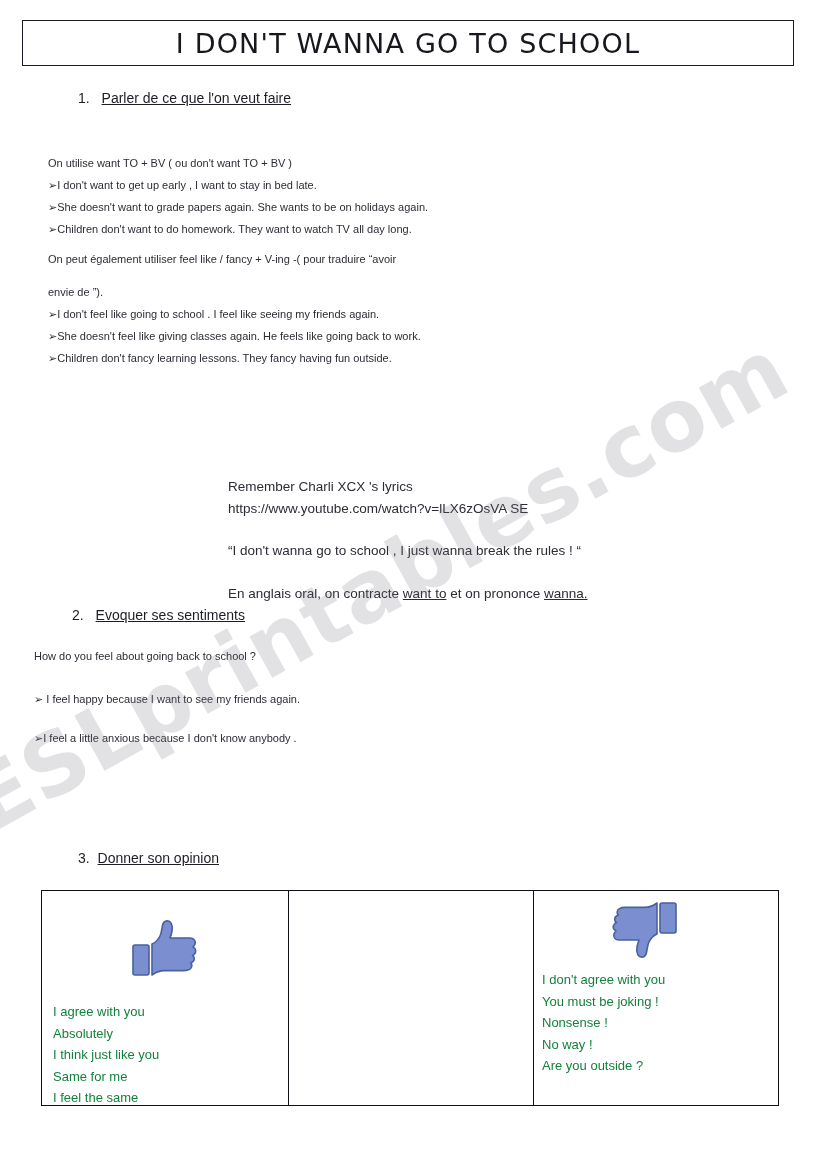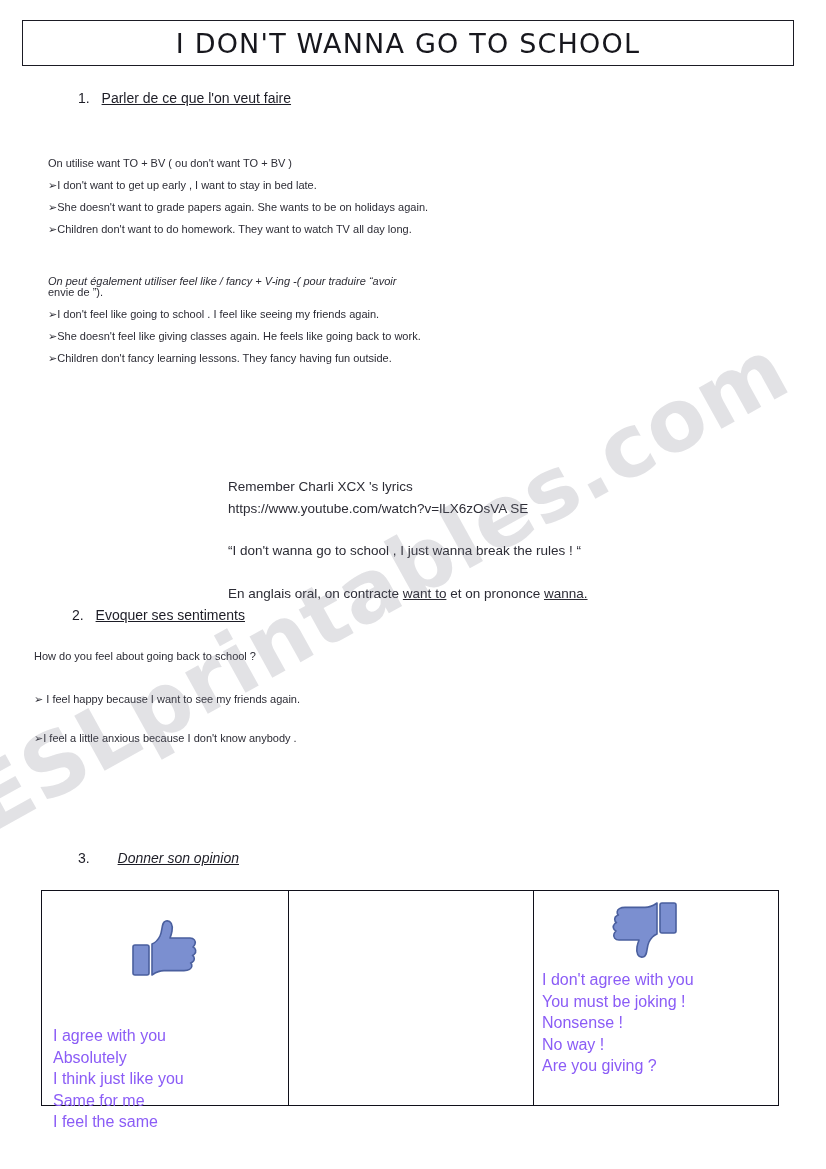"On peut également utiliser feel" .l5 { font-style: italic -> none; top: 270px -> 248px }
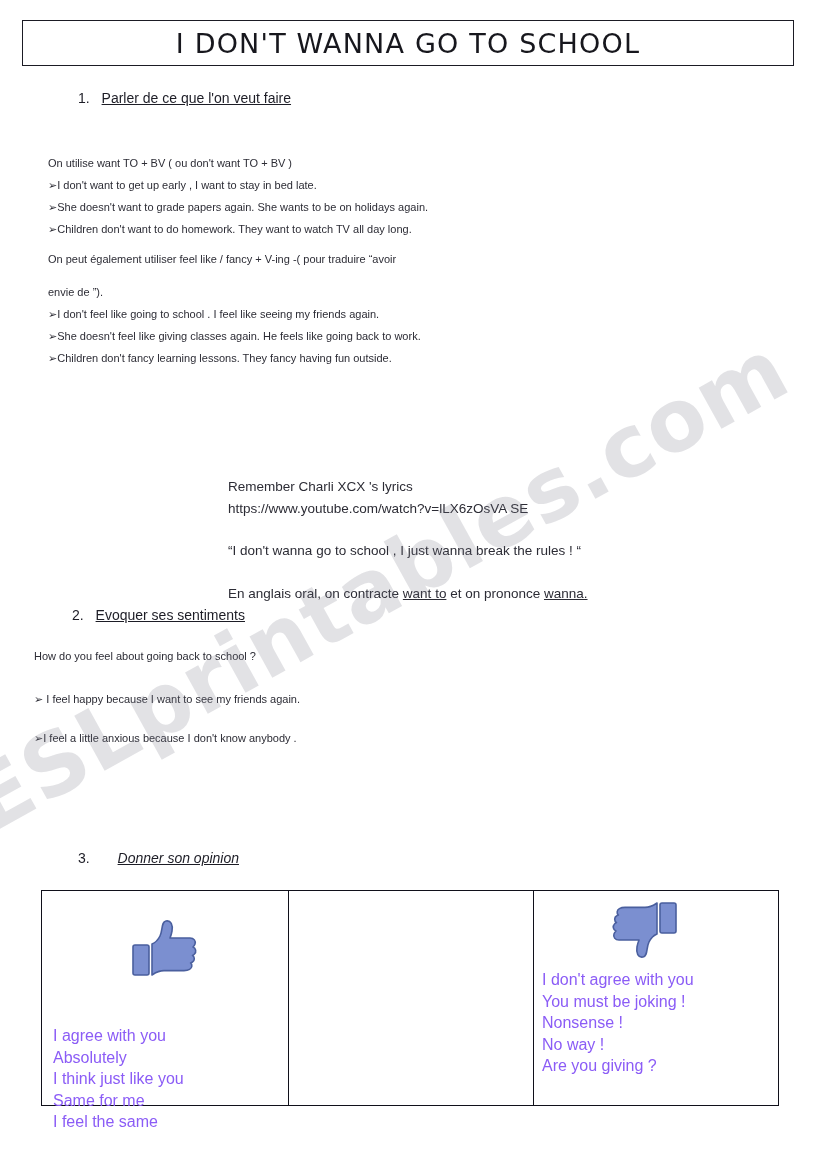"Donner son opinion" span.u { font-style: italic -> none; margin-left: 24px -> 4px }
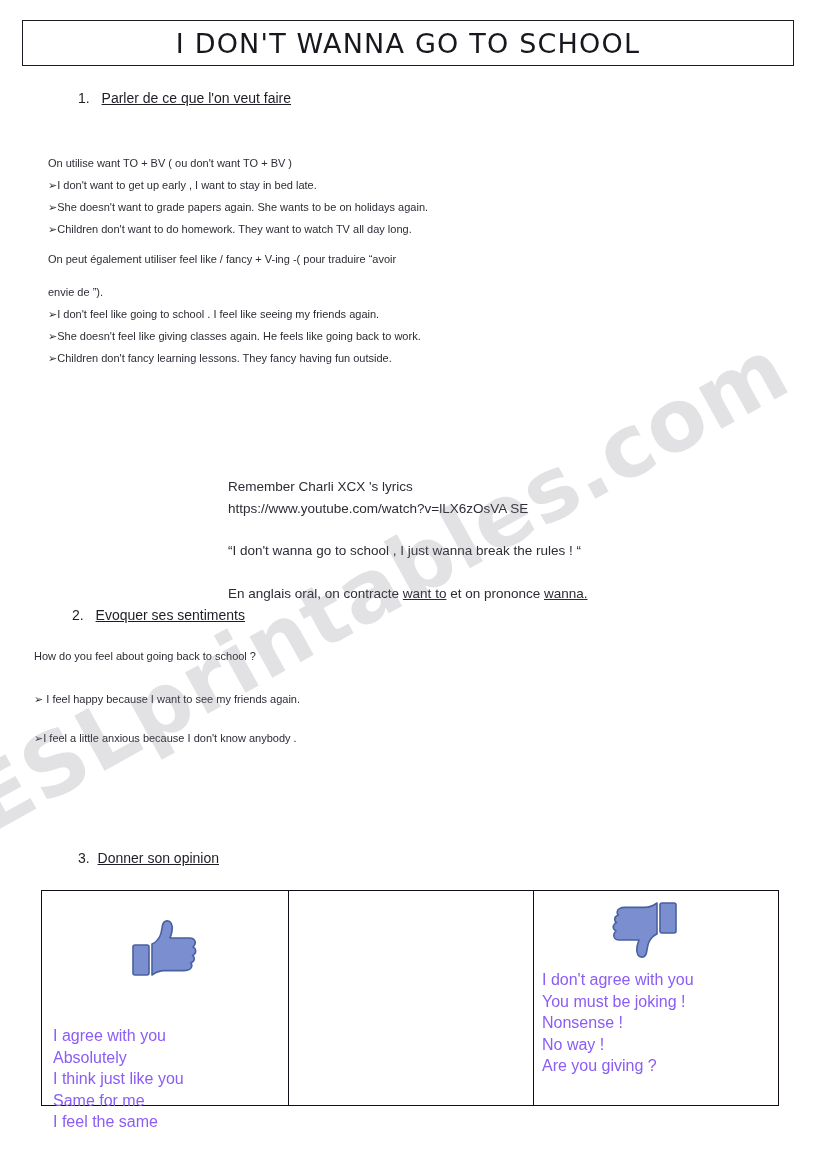"I don't agree with you" .cell-text { color: #8b5cf6 -> #15803d; font-size: 16px -> 13px }
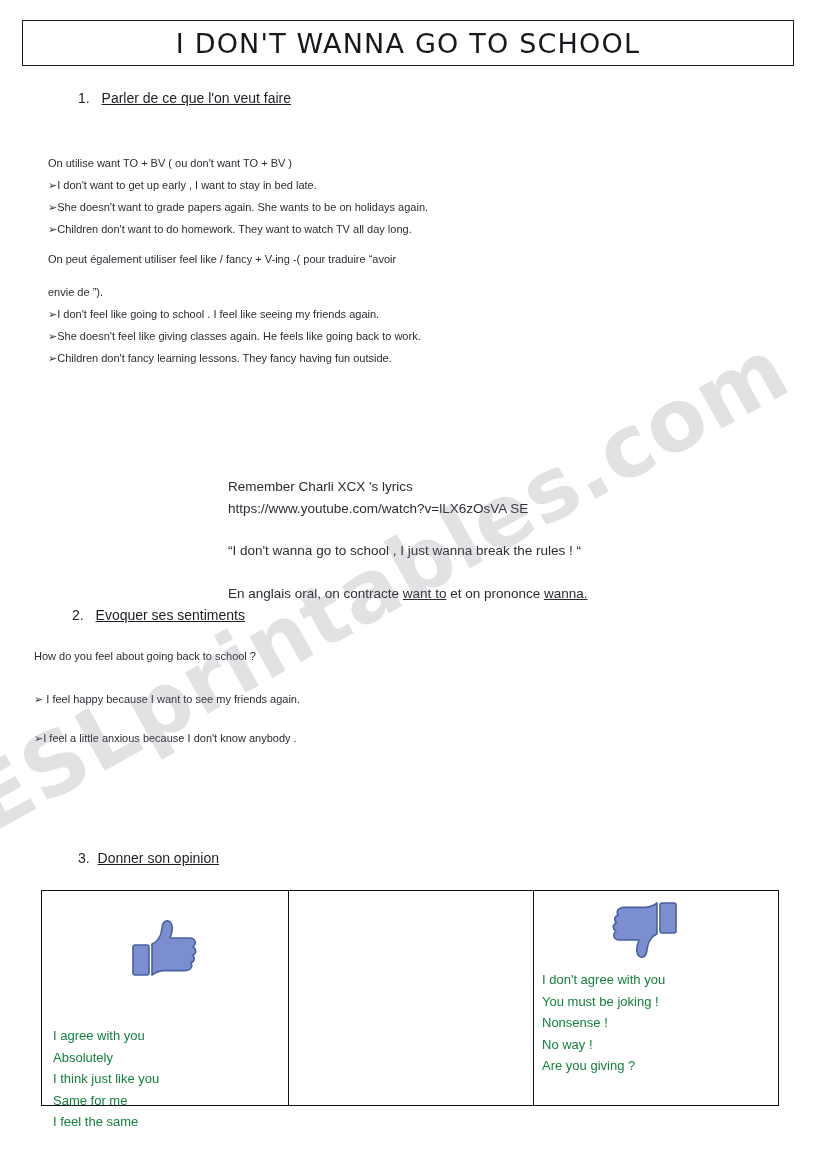"I agree with you" .cell-left .cell-text { margin-top: 24px -> none }
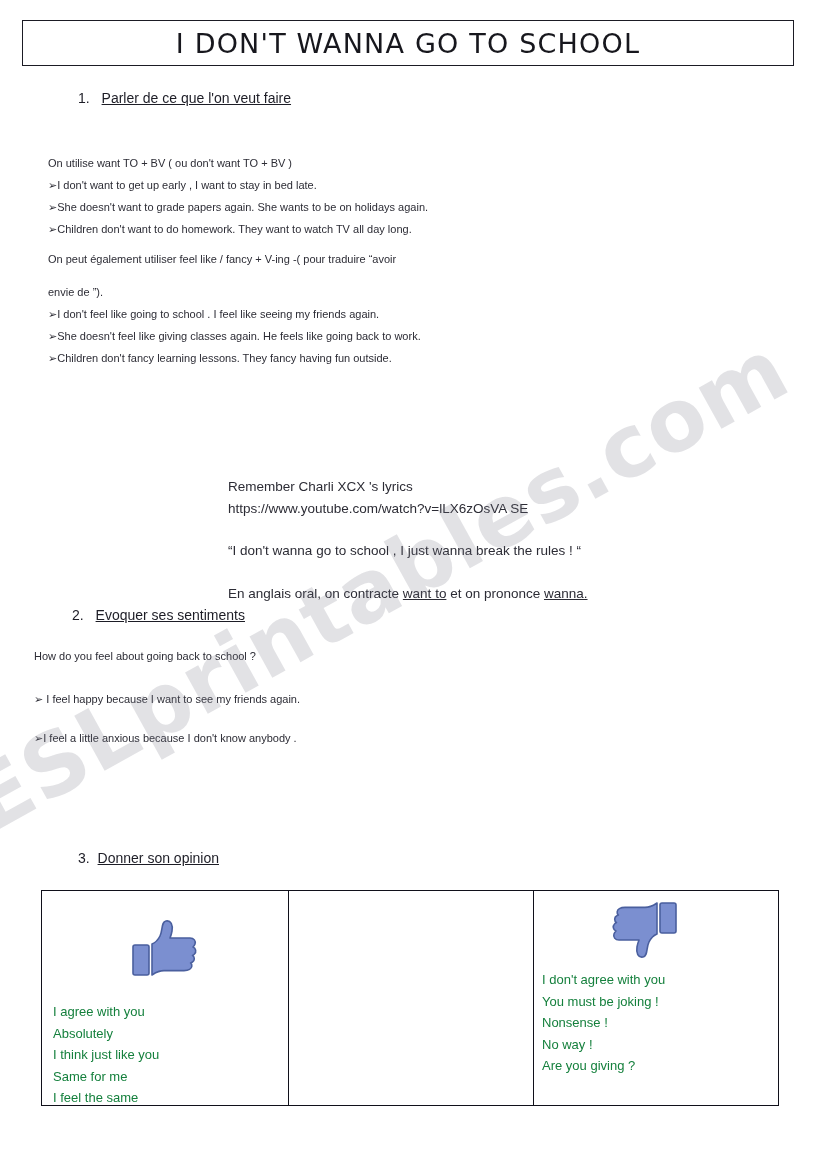"Are you giving ?" div { text: giving -> outside }
